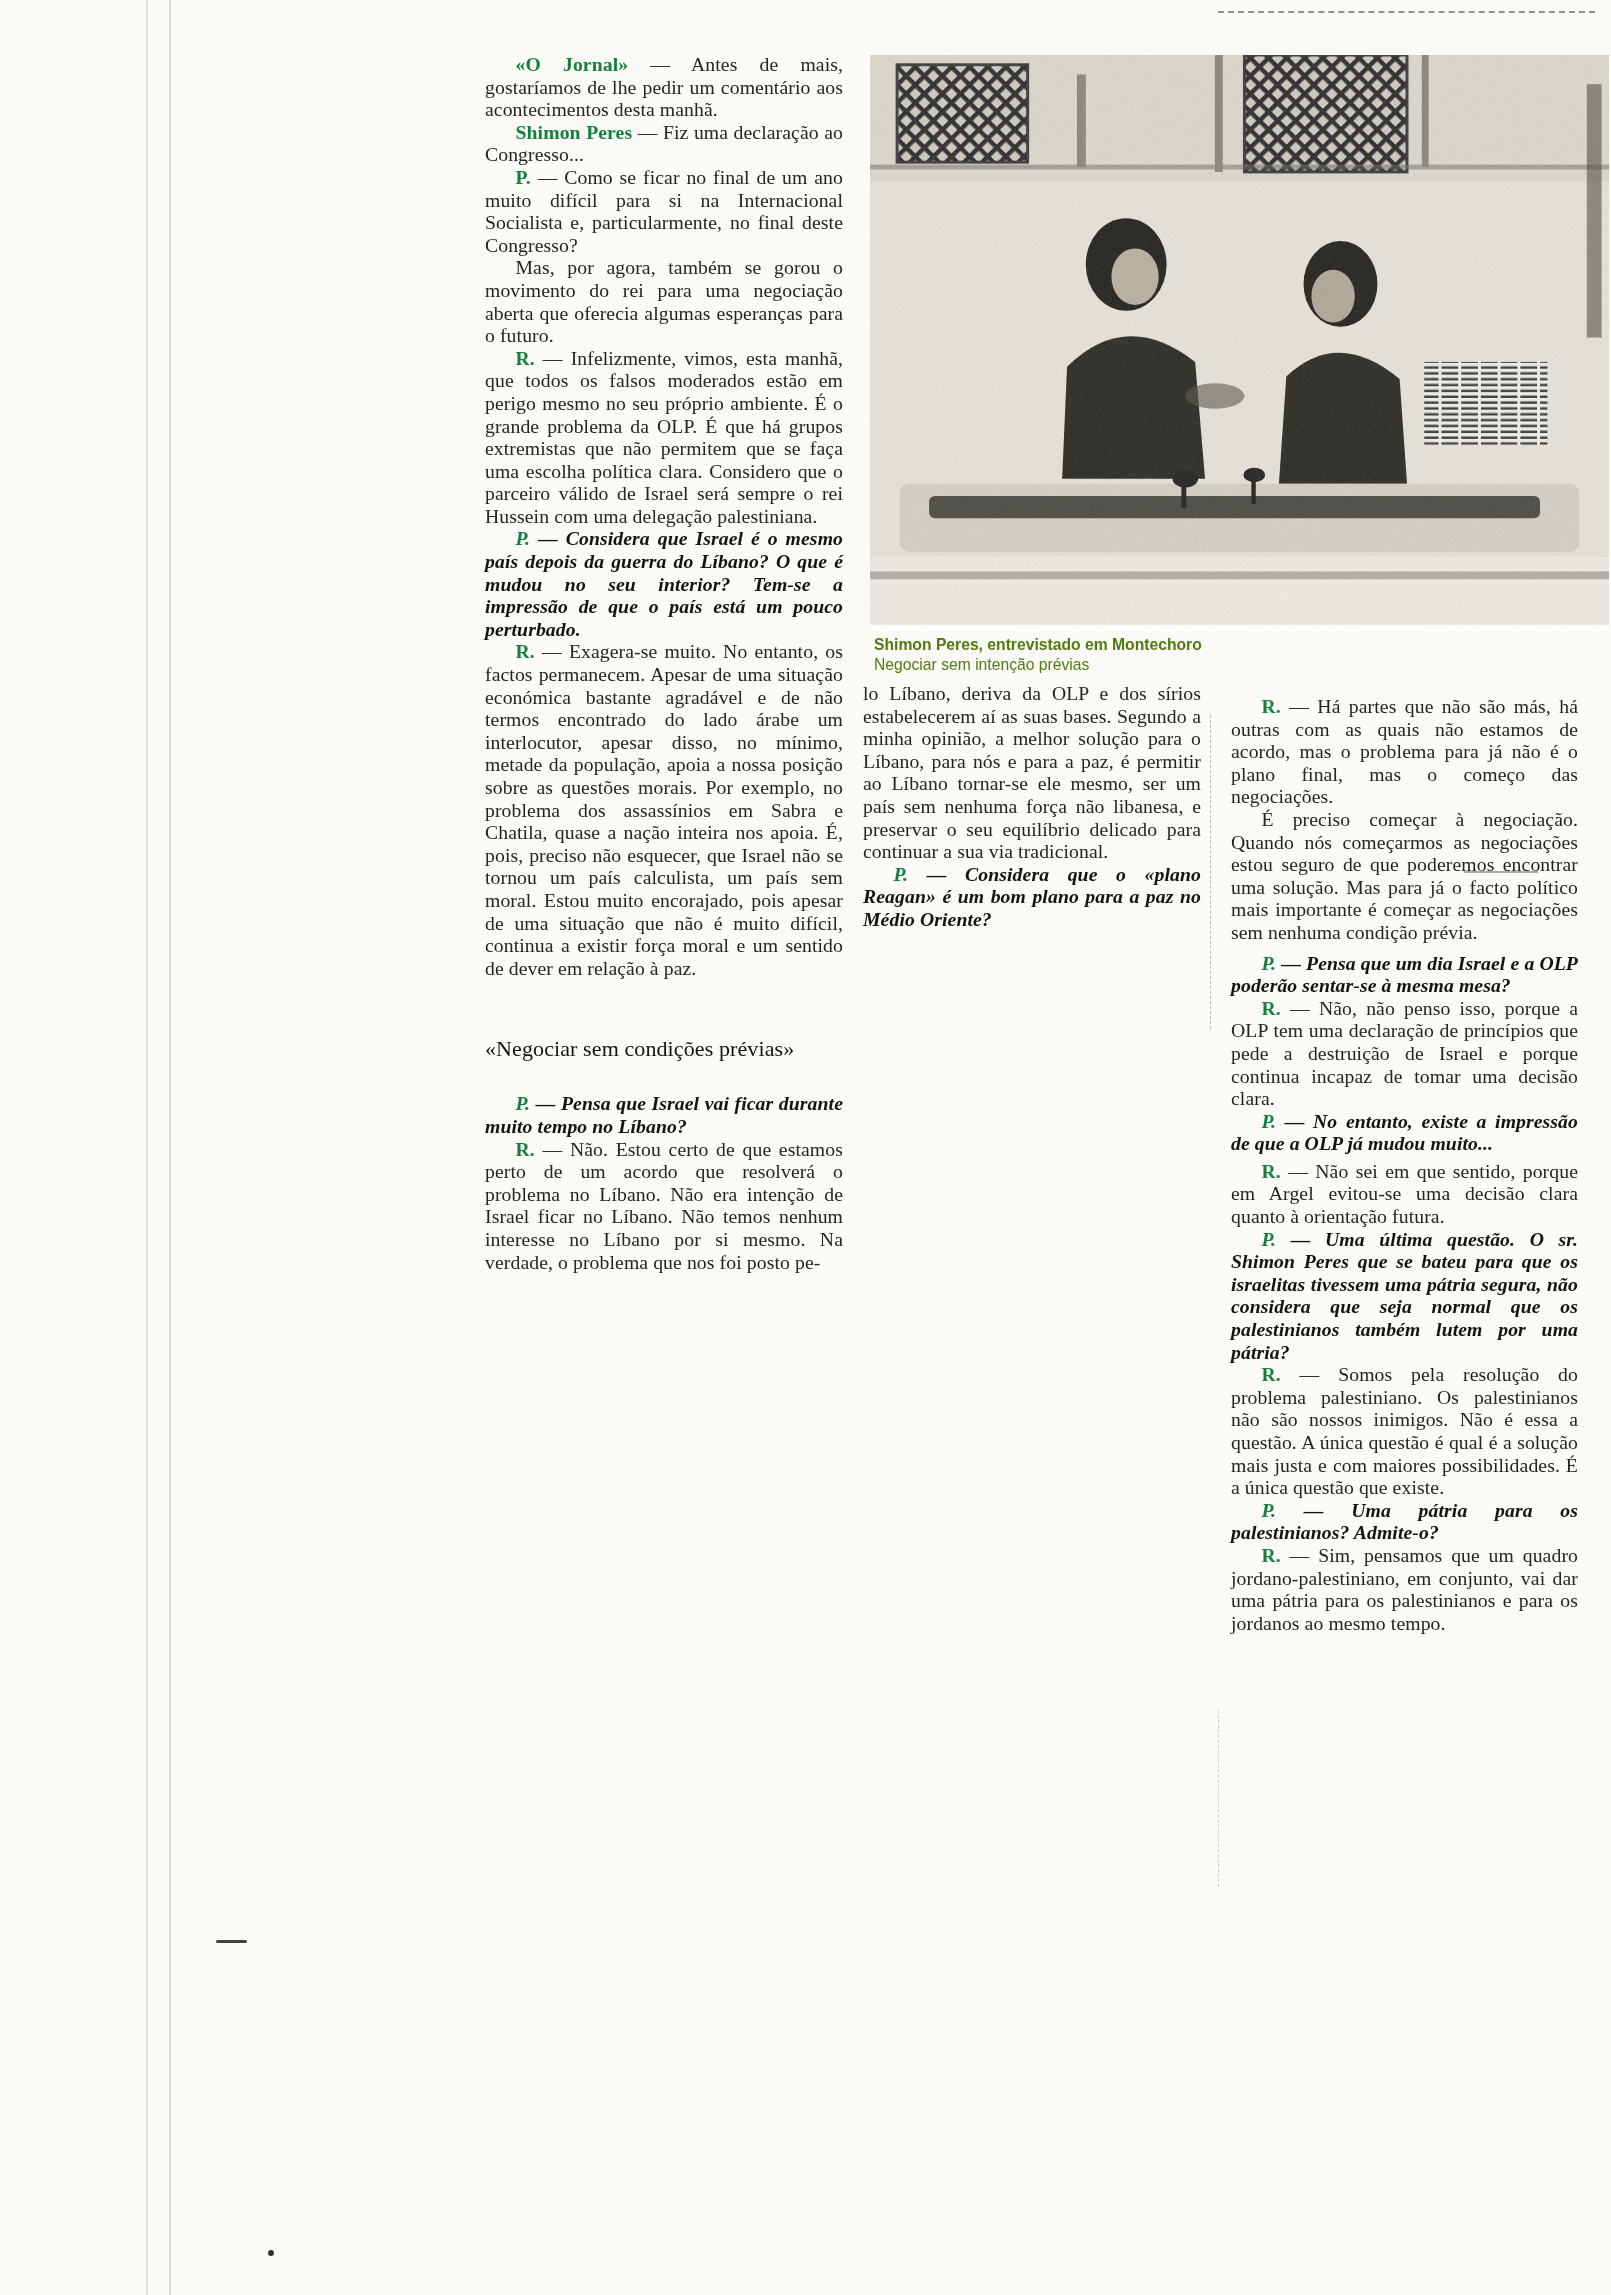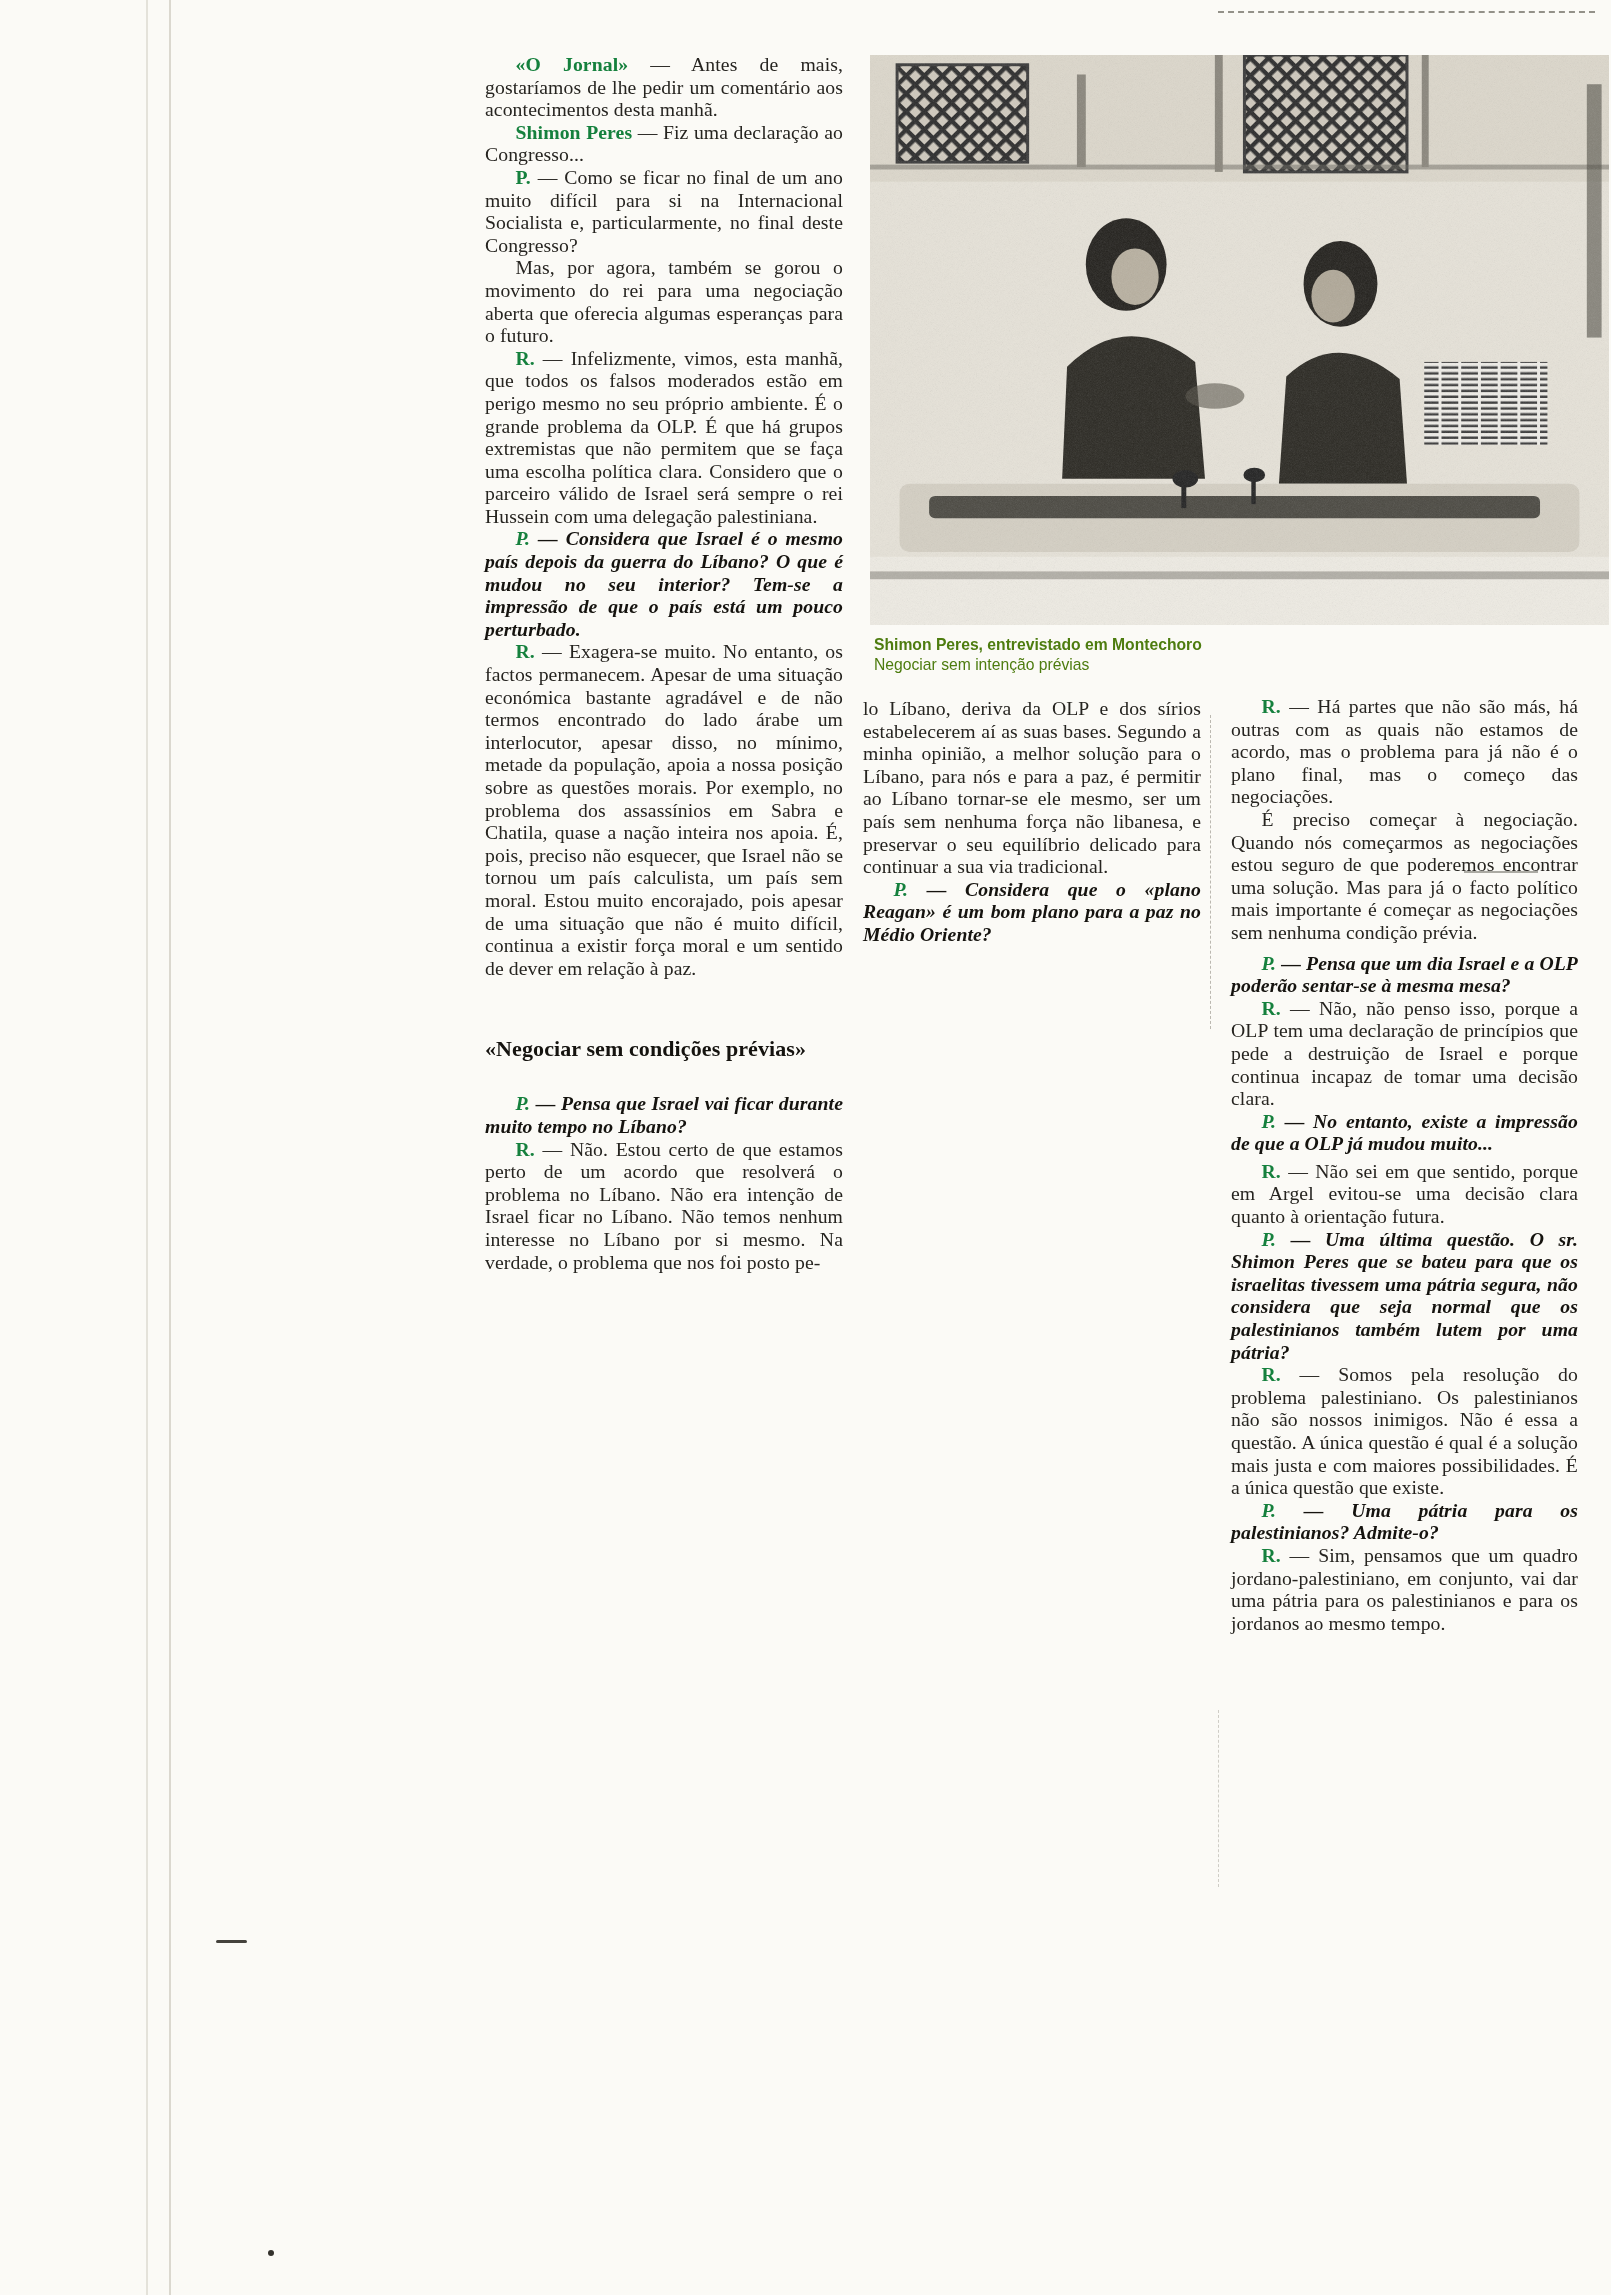"lo Líbano, deriva da OLP" div.col { top: 697px -> 682px }
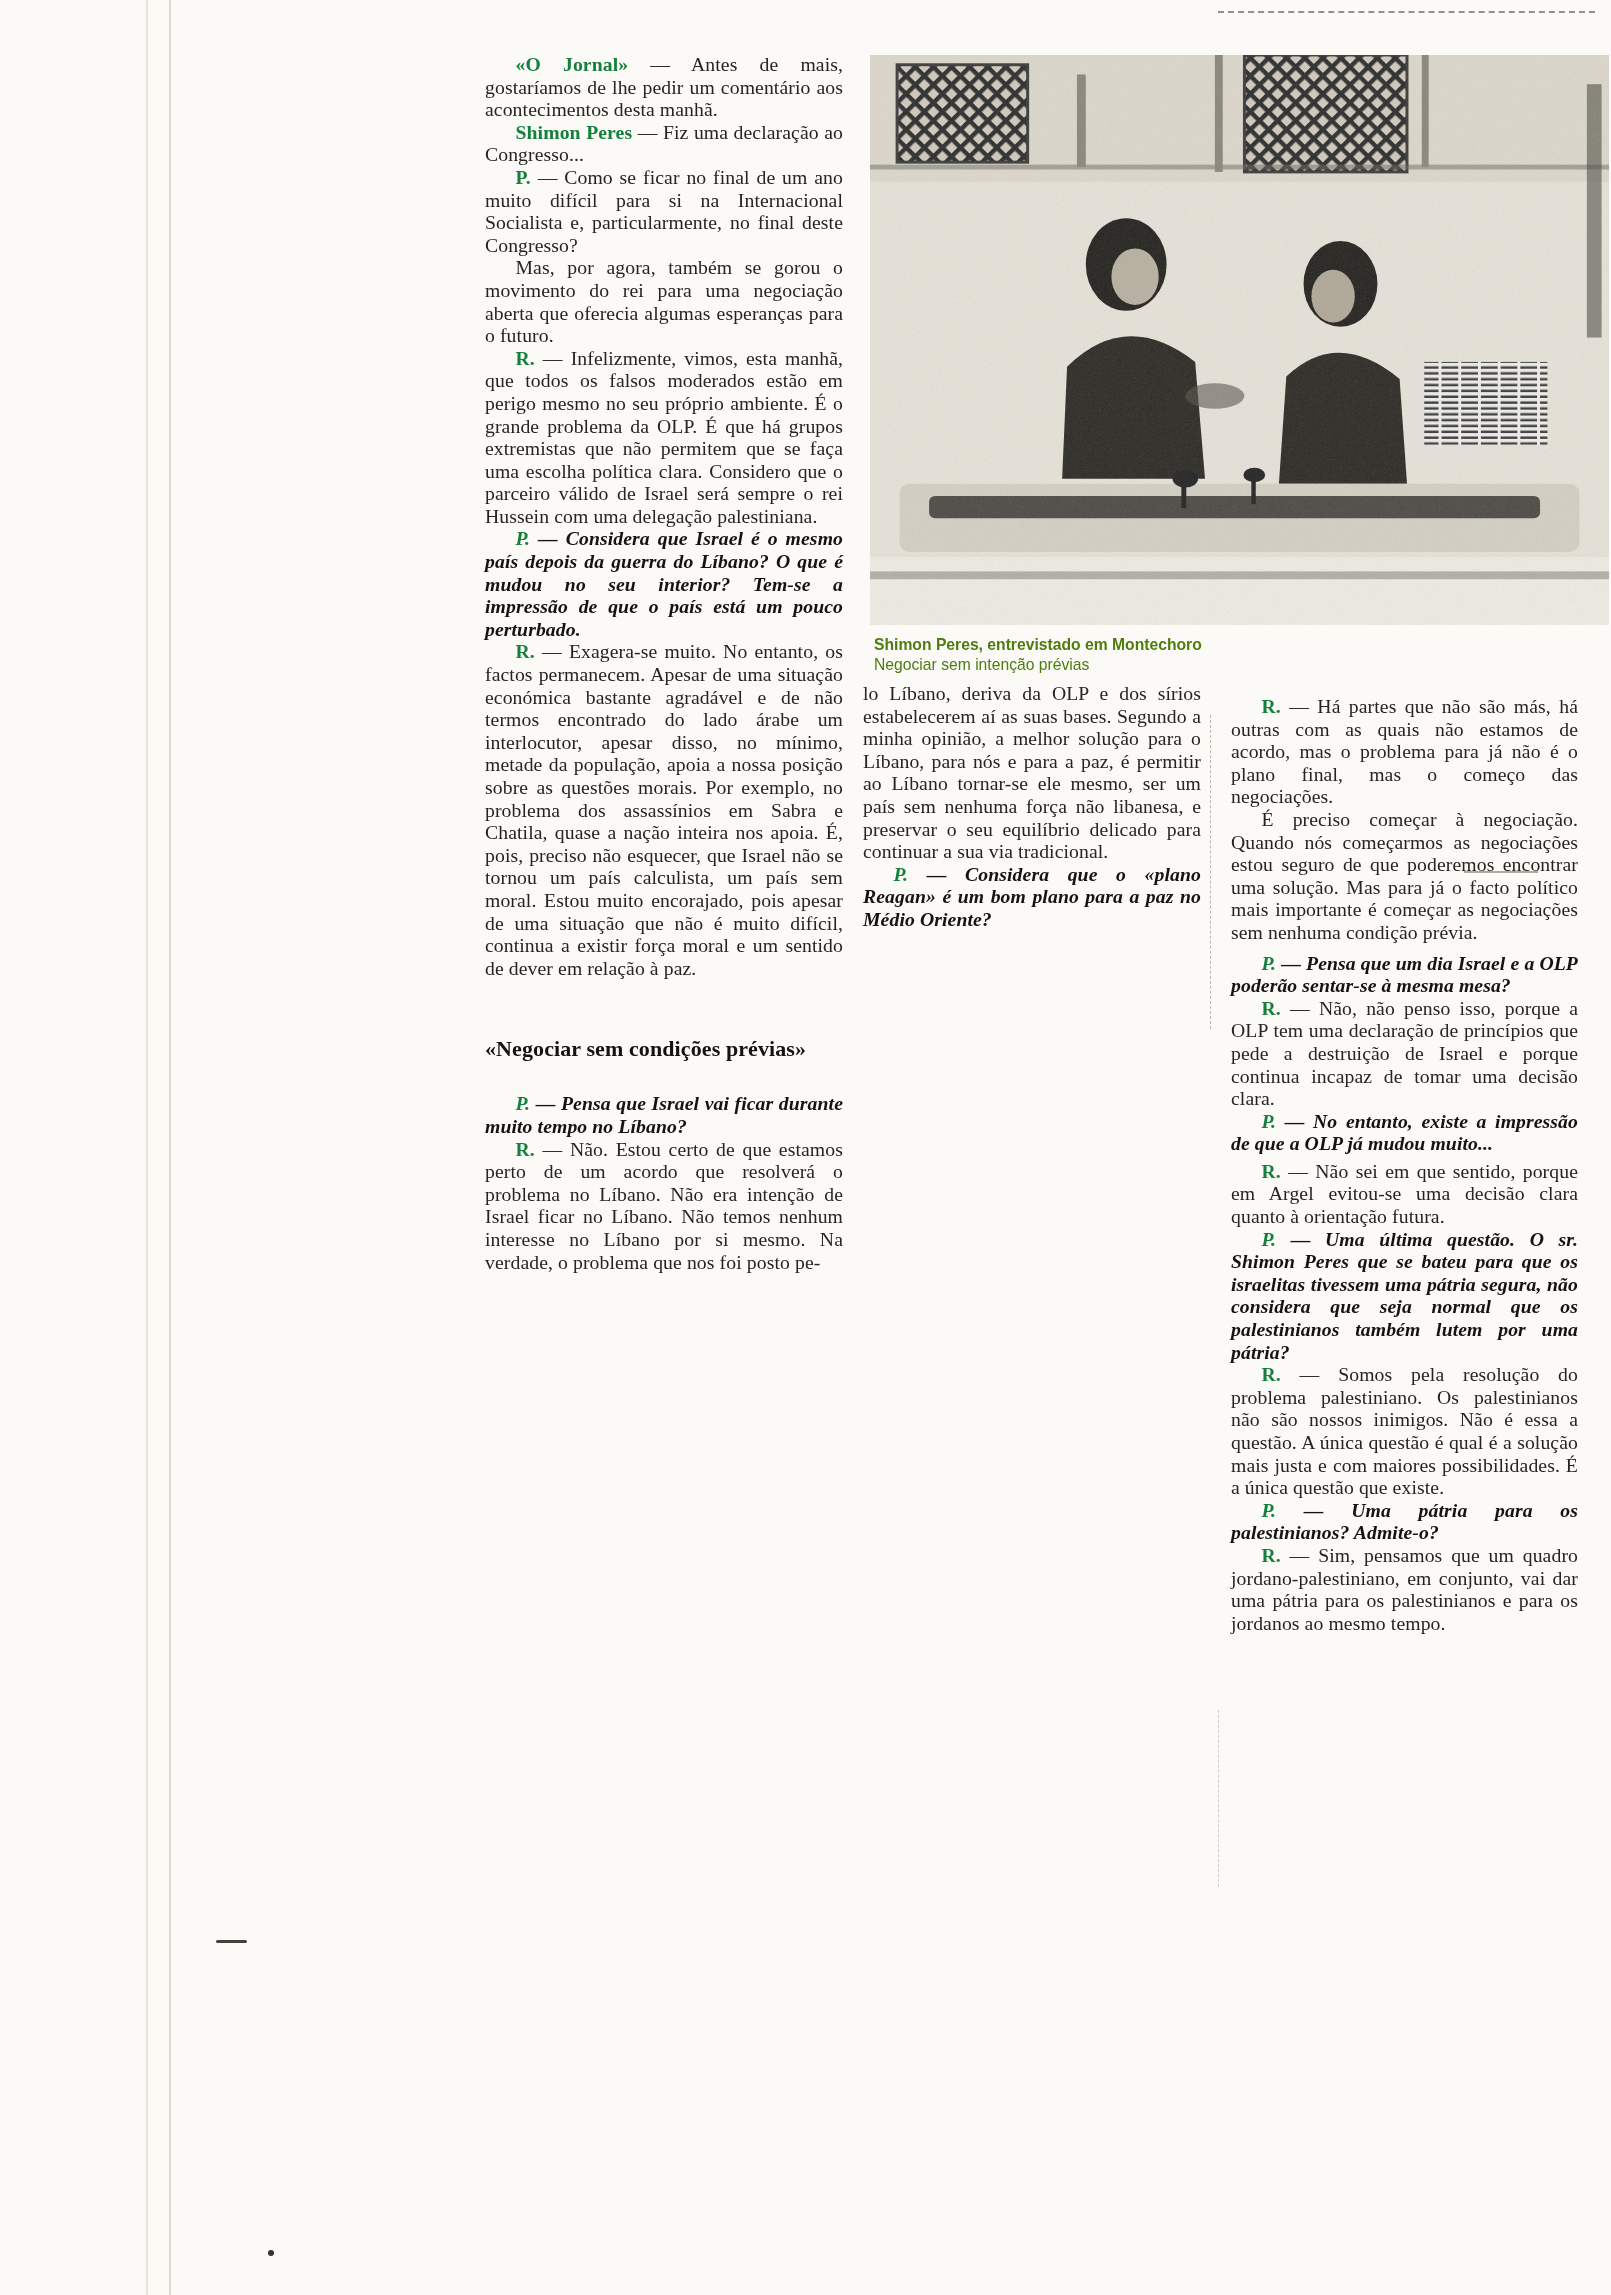"«Negociar sem condições prévias»" .para.heading { font-weight: bold -> normal }
